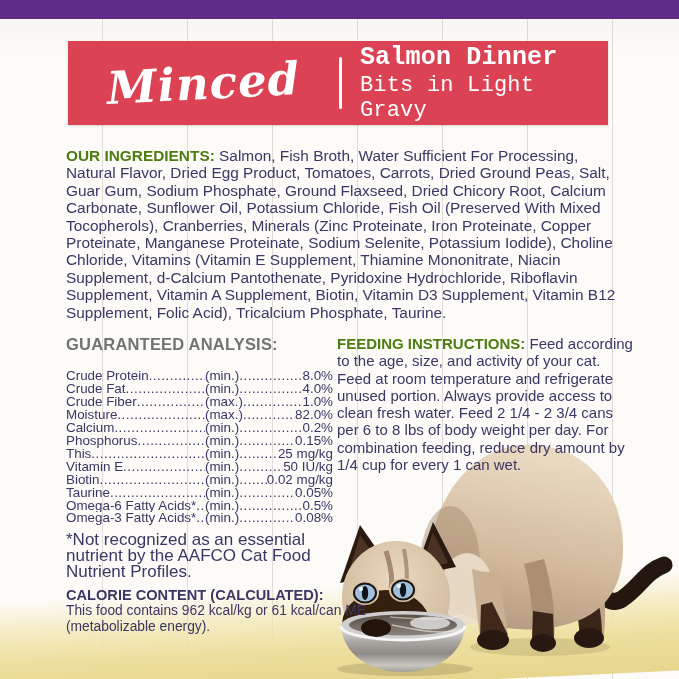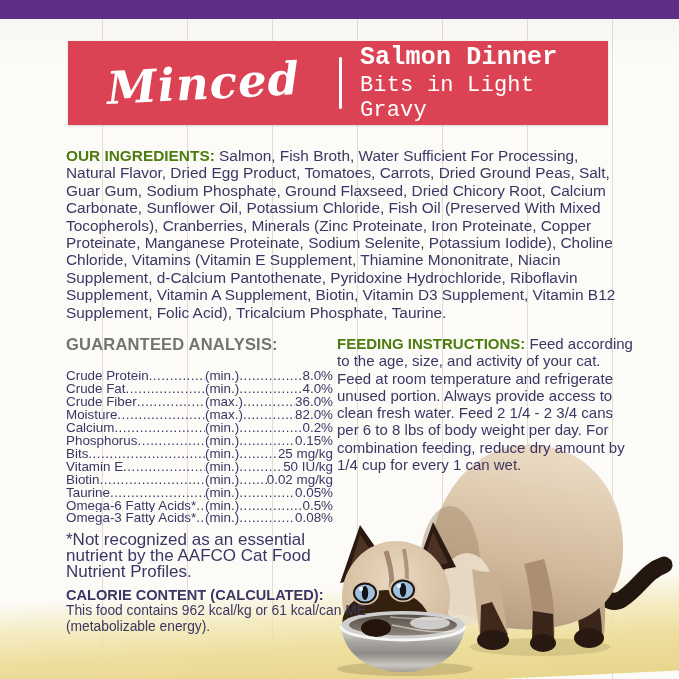"36.0%" span.ga-val { text: 36.0% -> 1.0% }
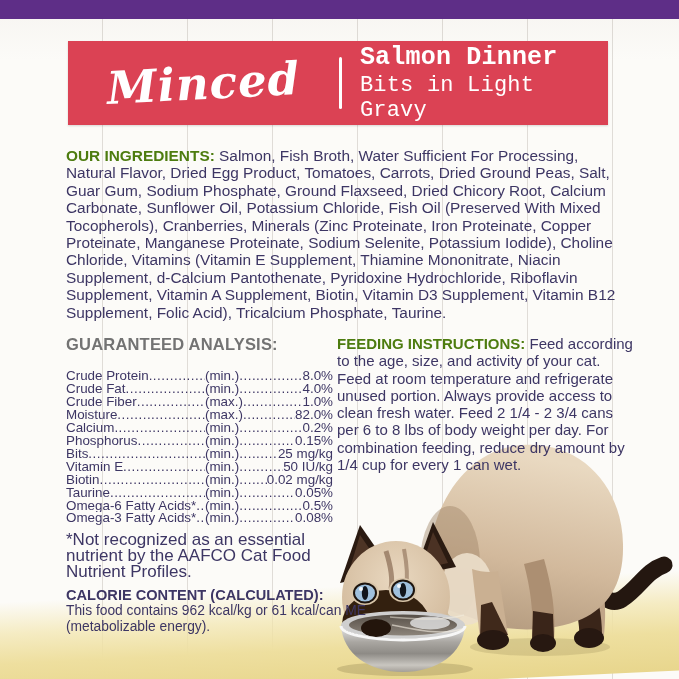"Bits" span.ga-label { text: Bits -> This }
